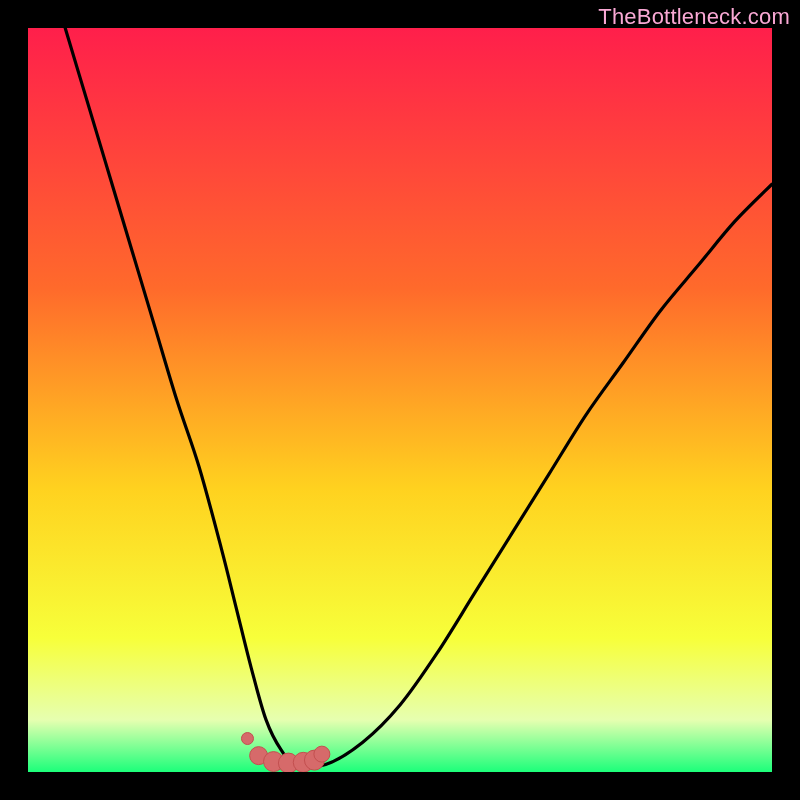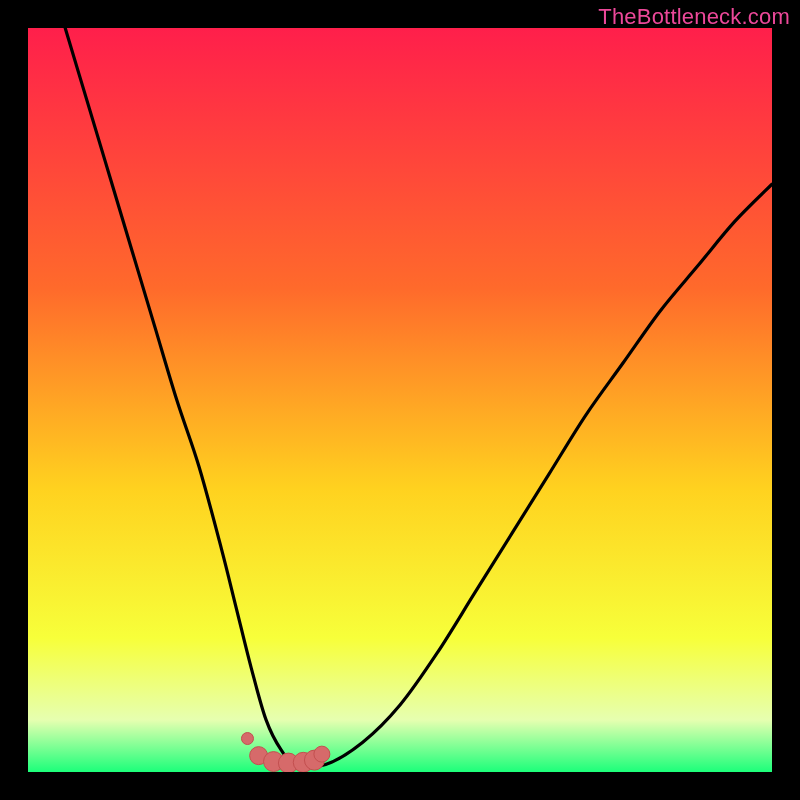"TheBottleneck.com" .attribution { color: #ec4899 -> #f9a8d4 }
